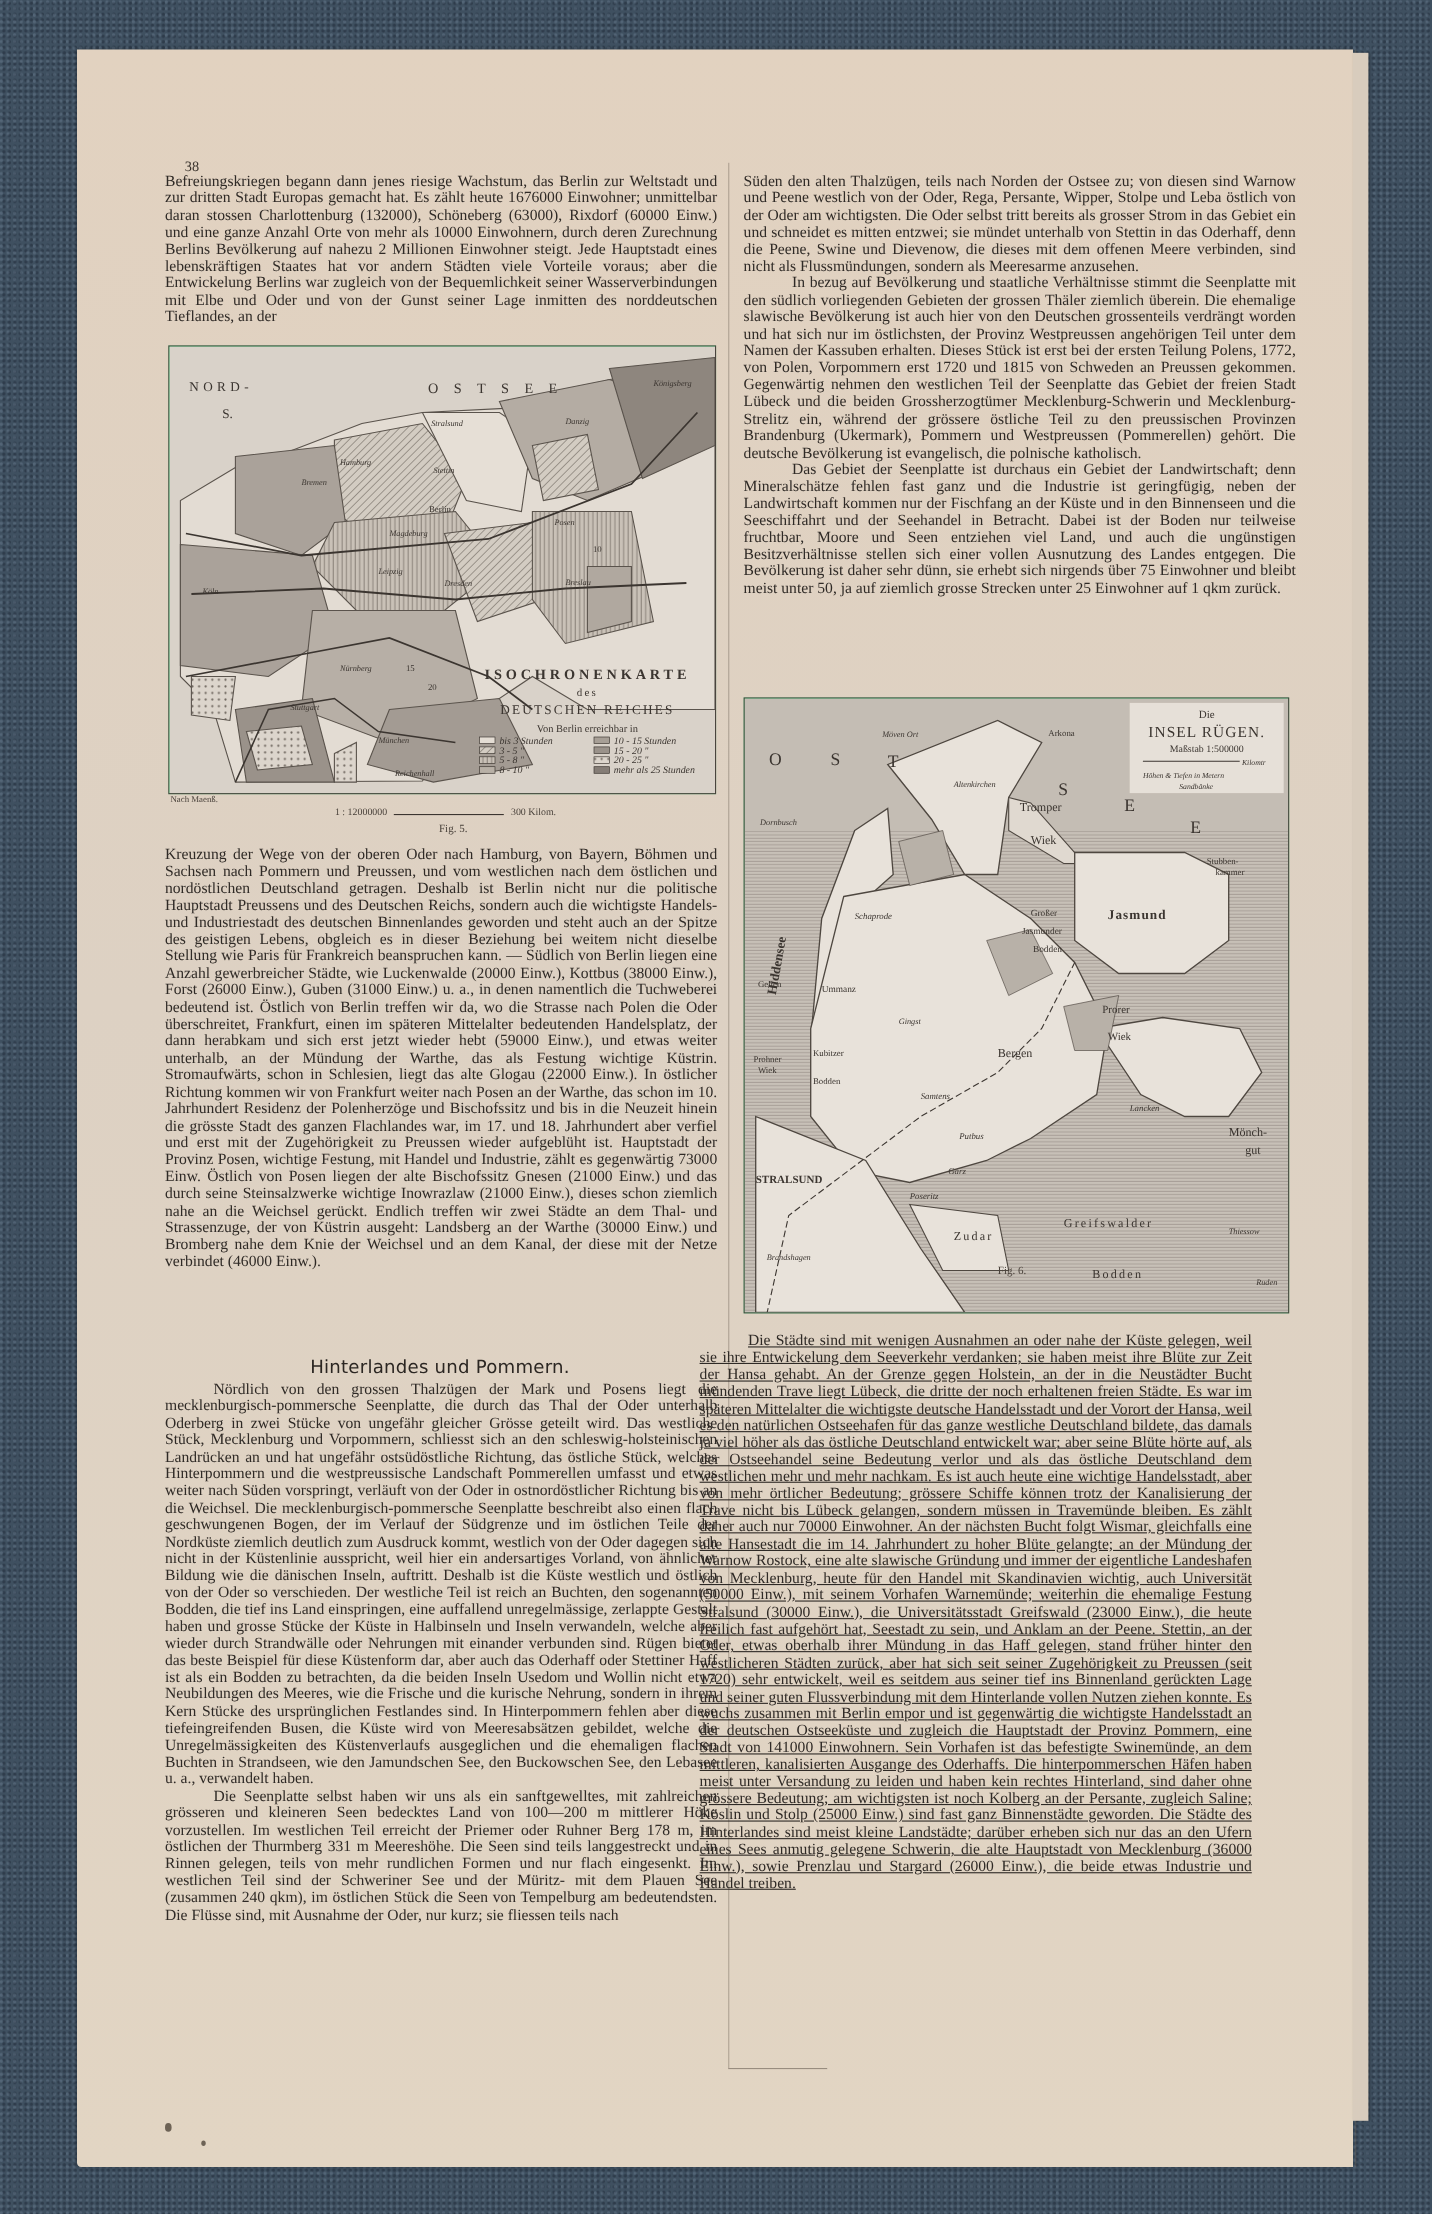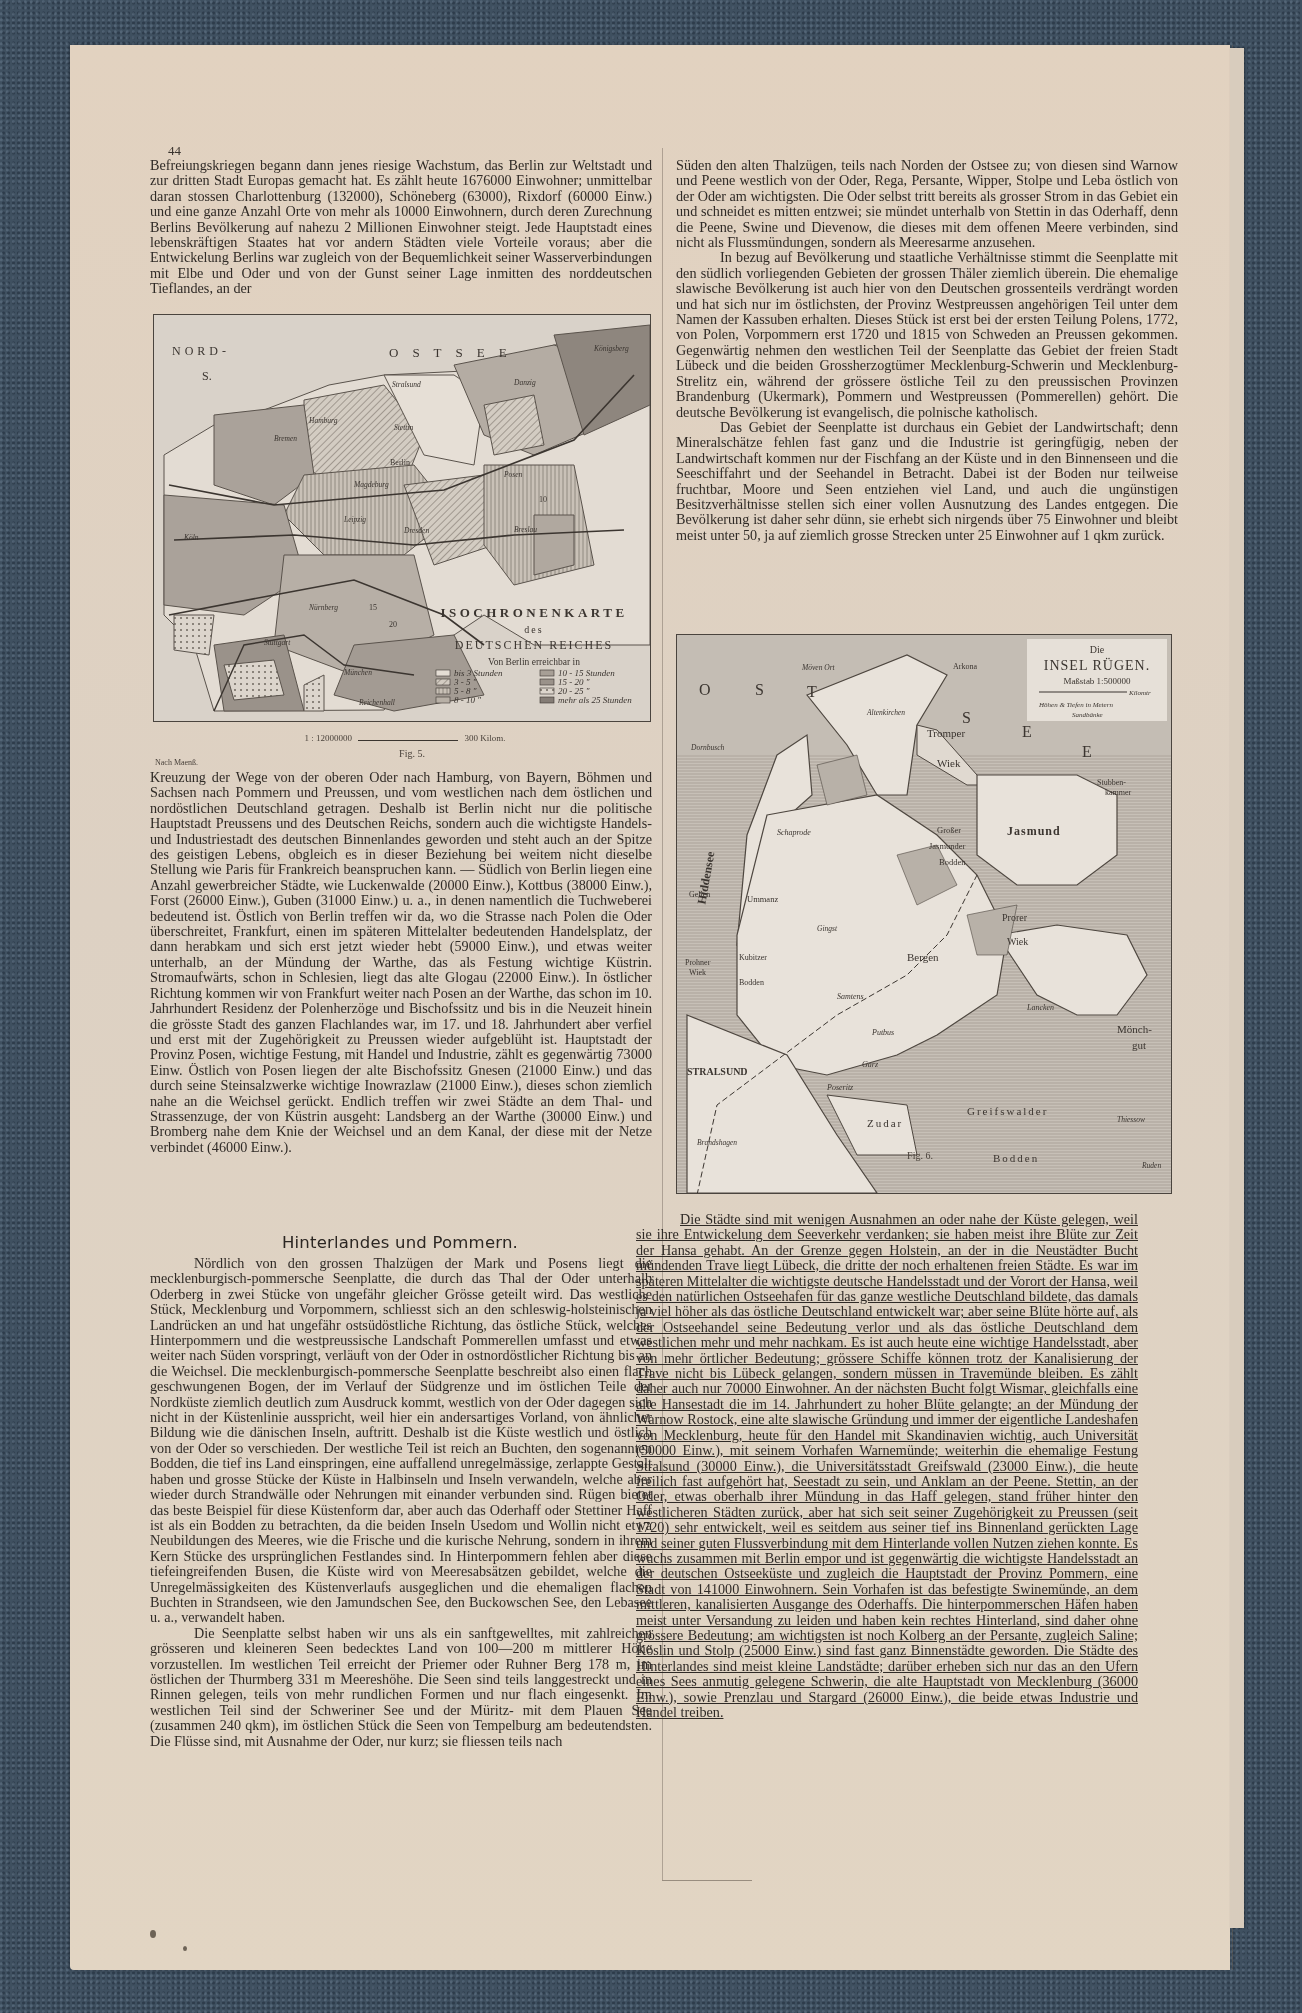"44" div.page-number { text: 44 -> 38 }
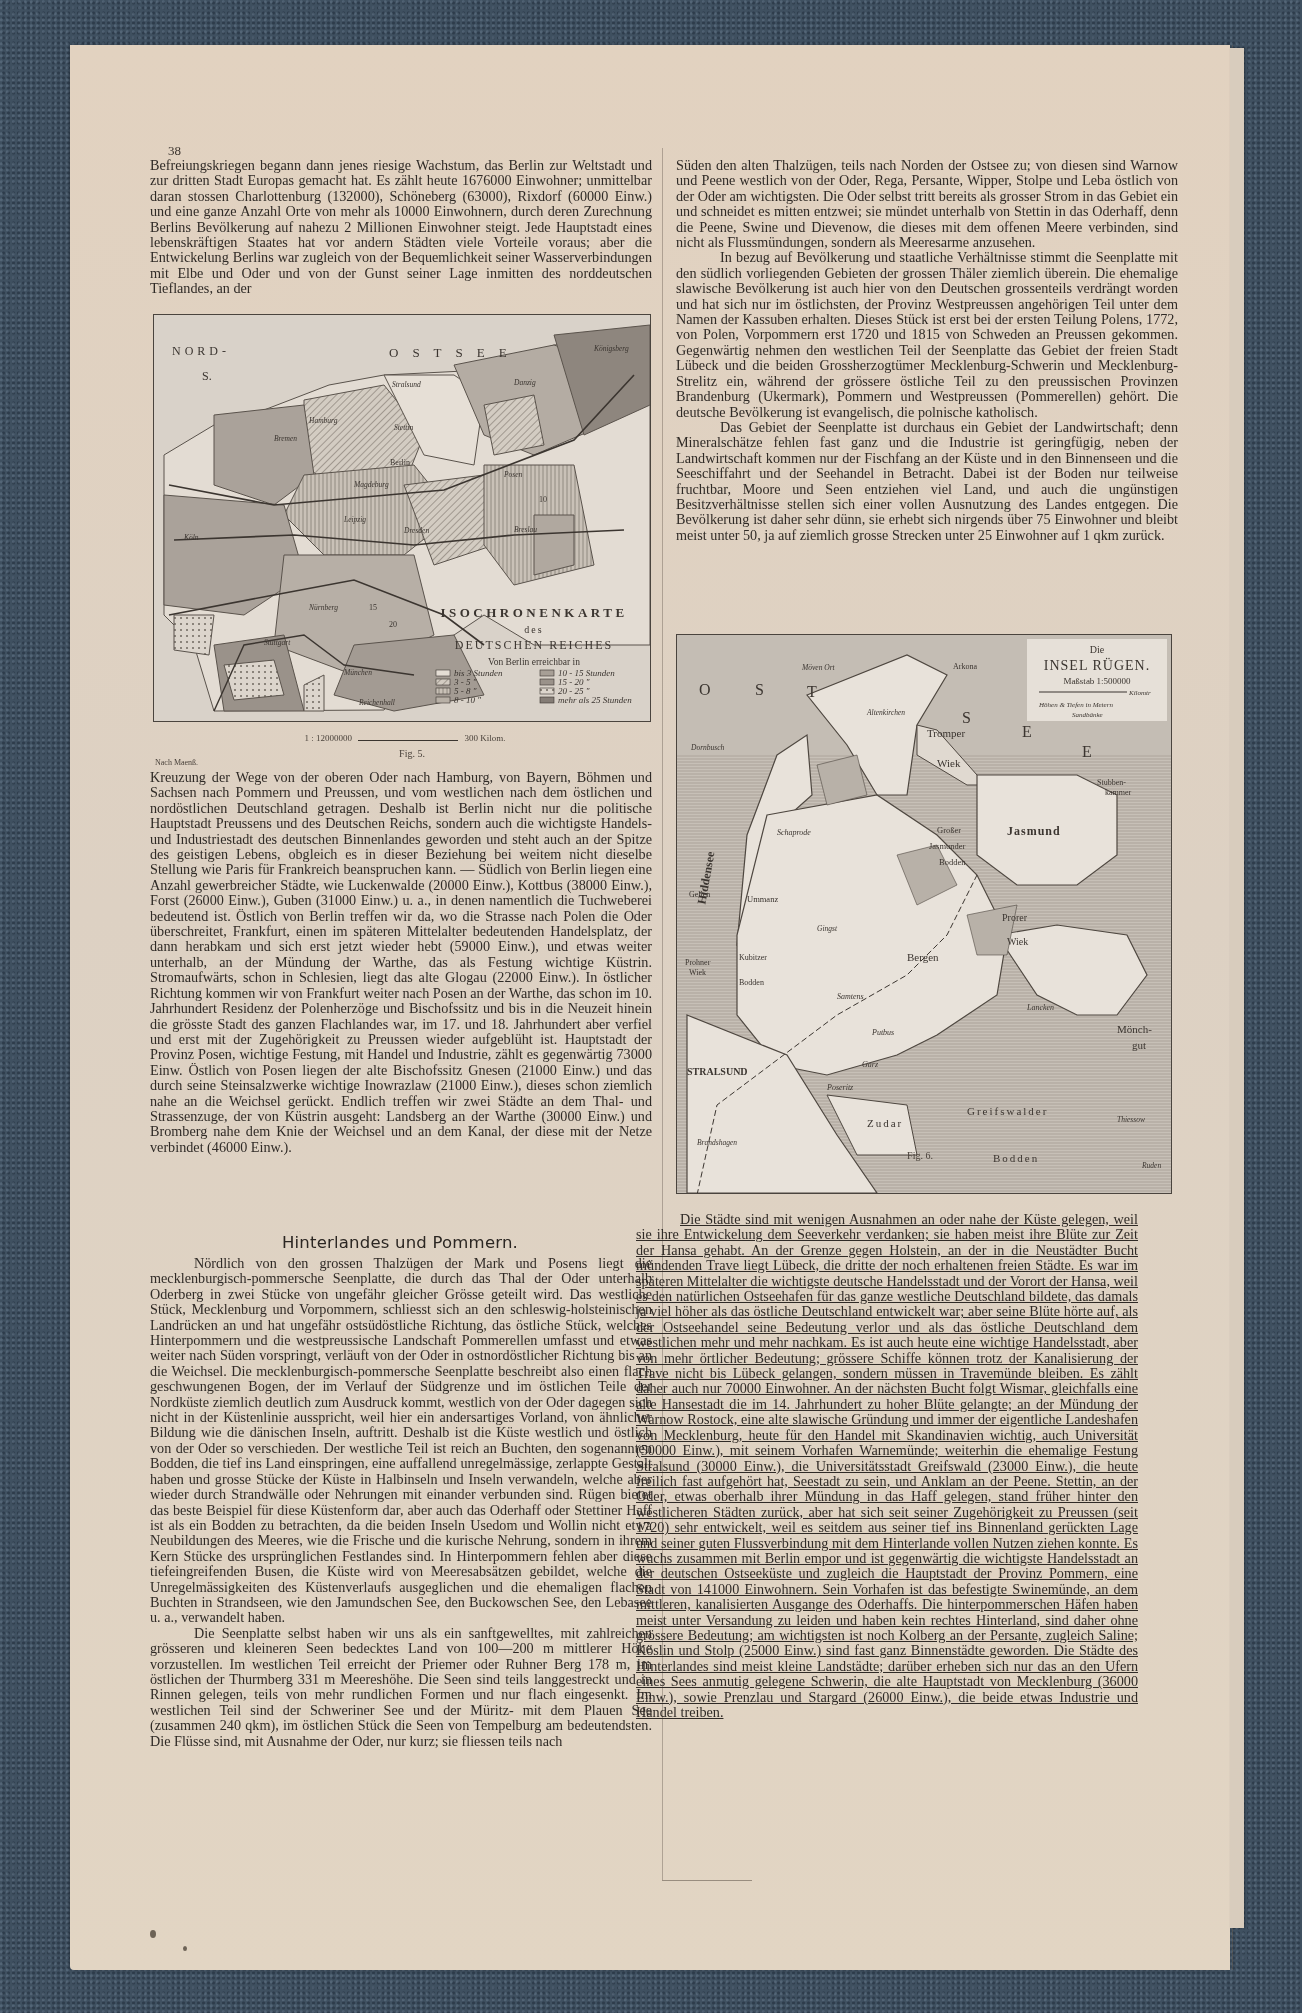"Nach Maenß." div.fig-cap { margin-top: 36px -> none }
